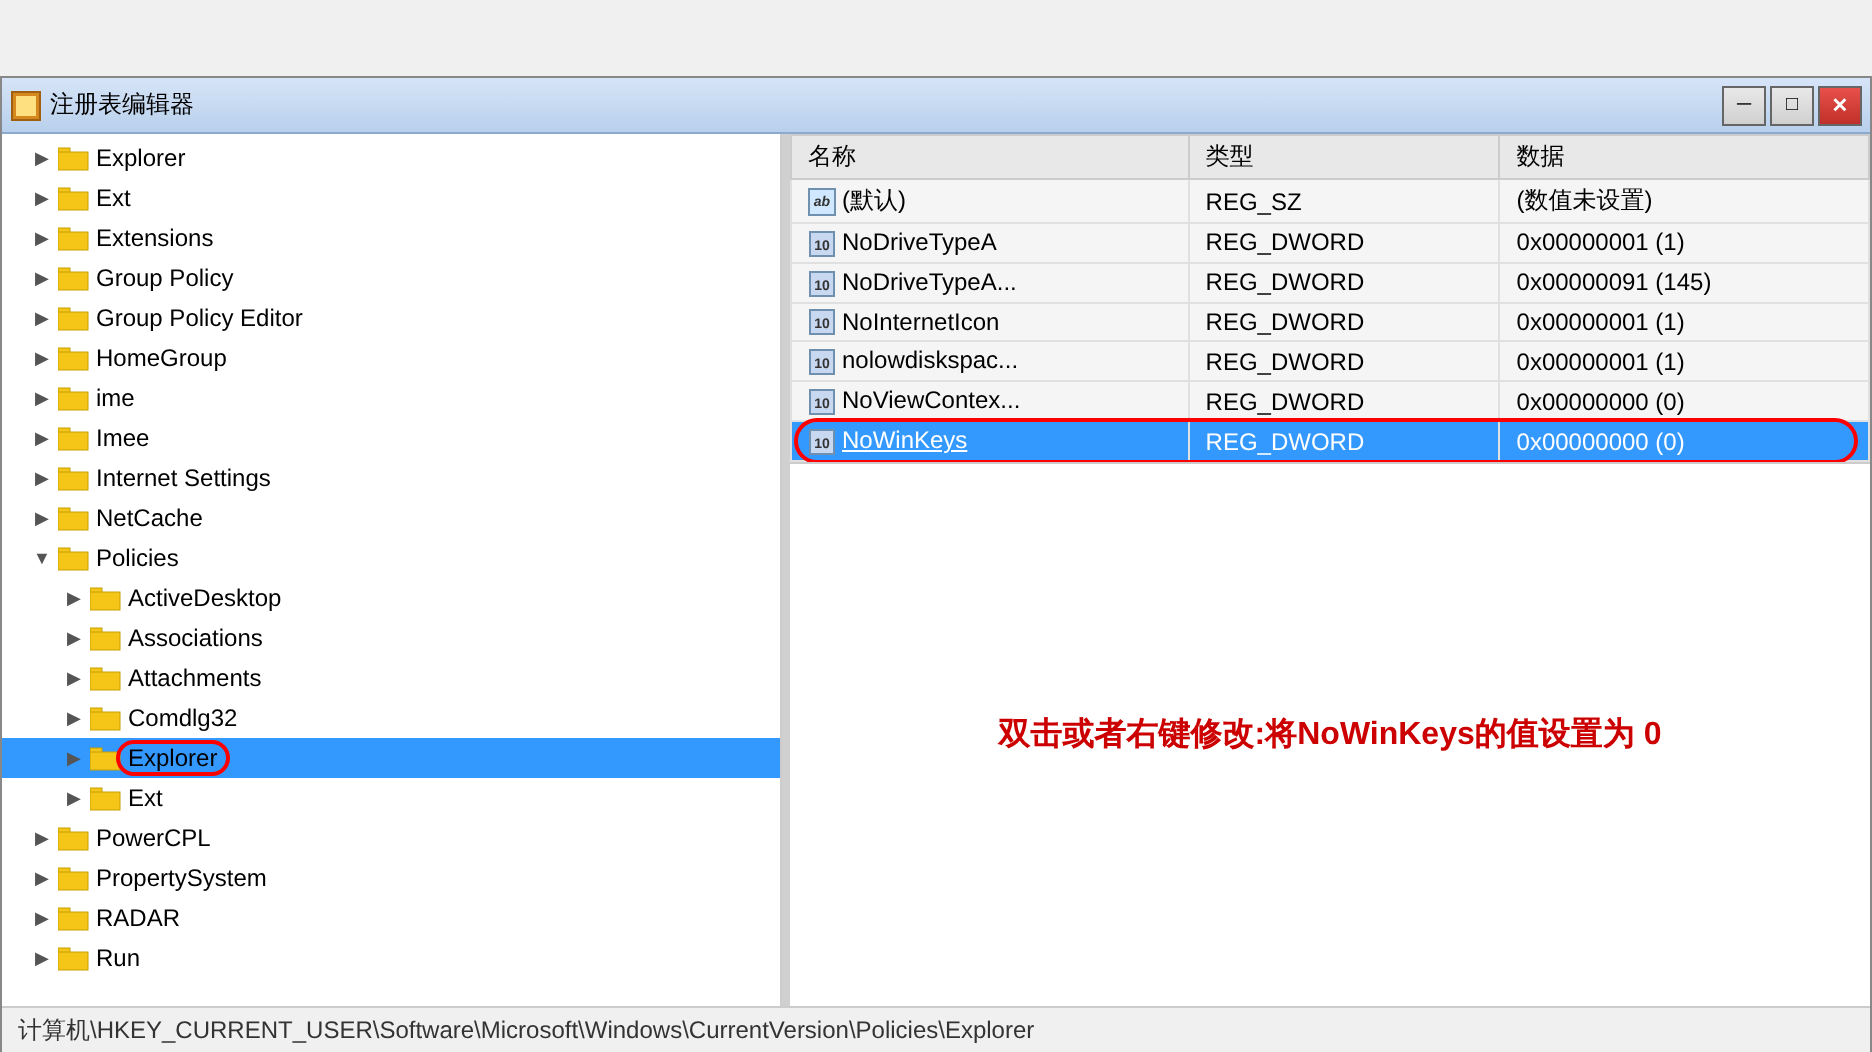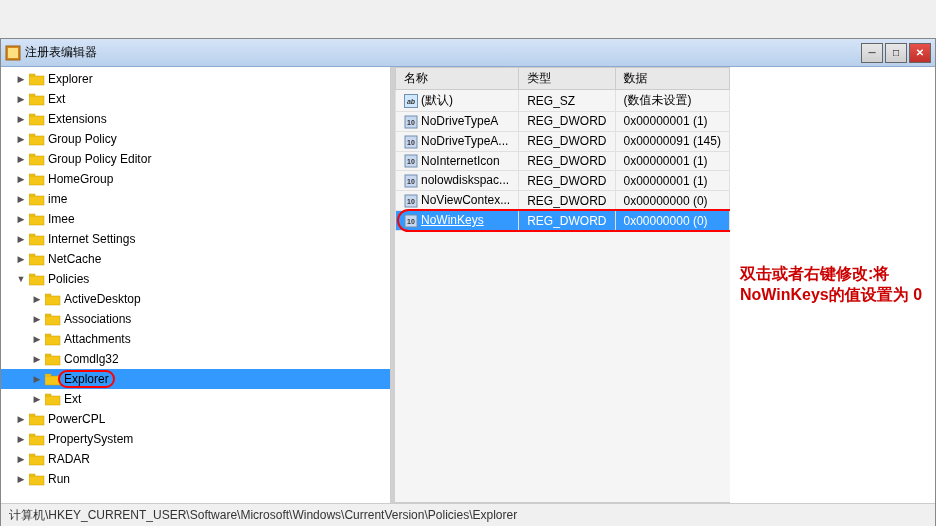"名称" .right-wrapper { flex-direction: row -> column }
